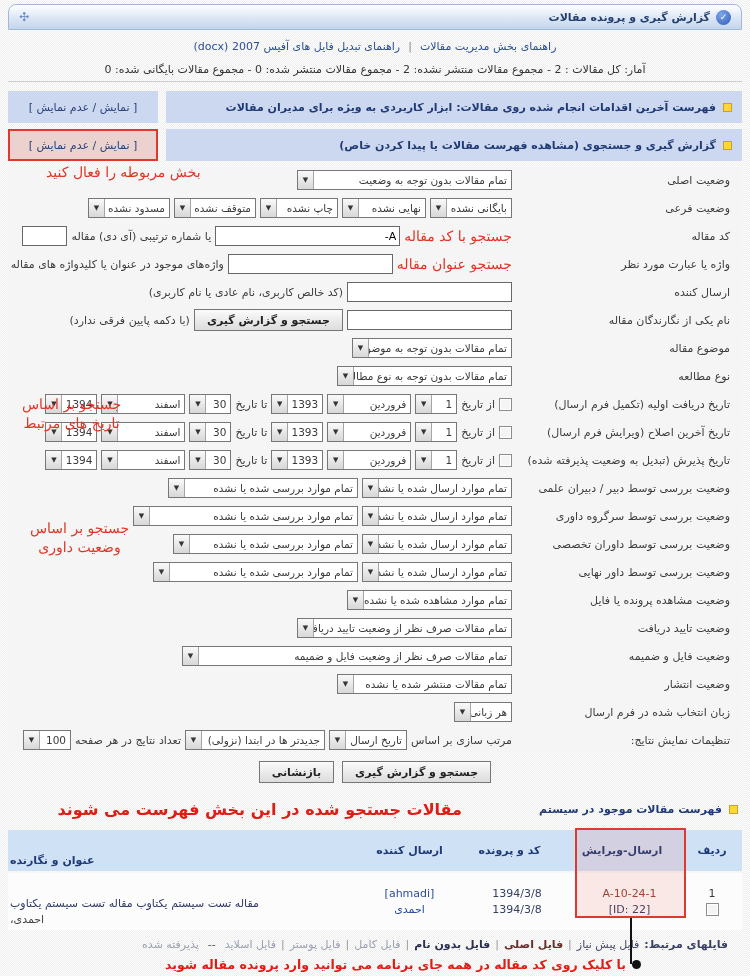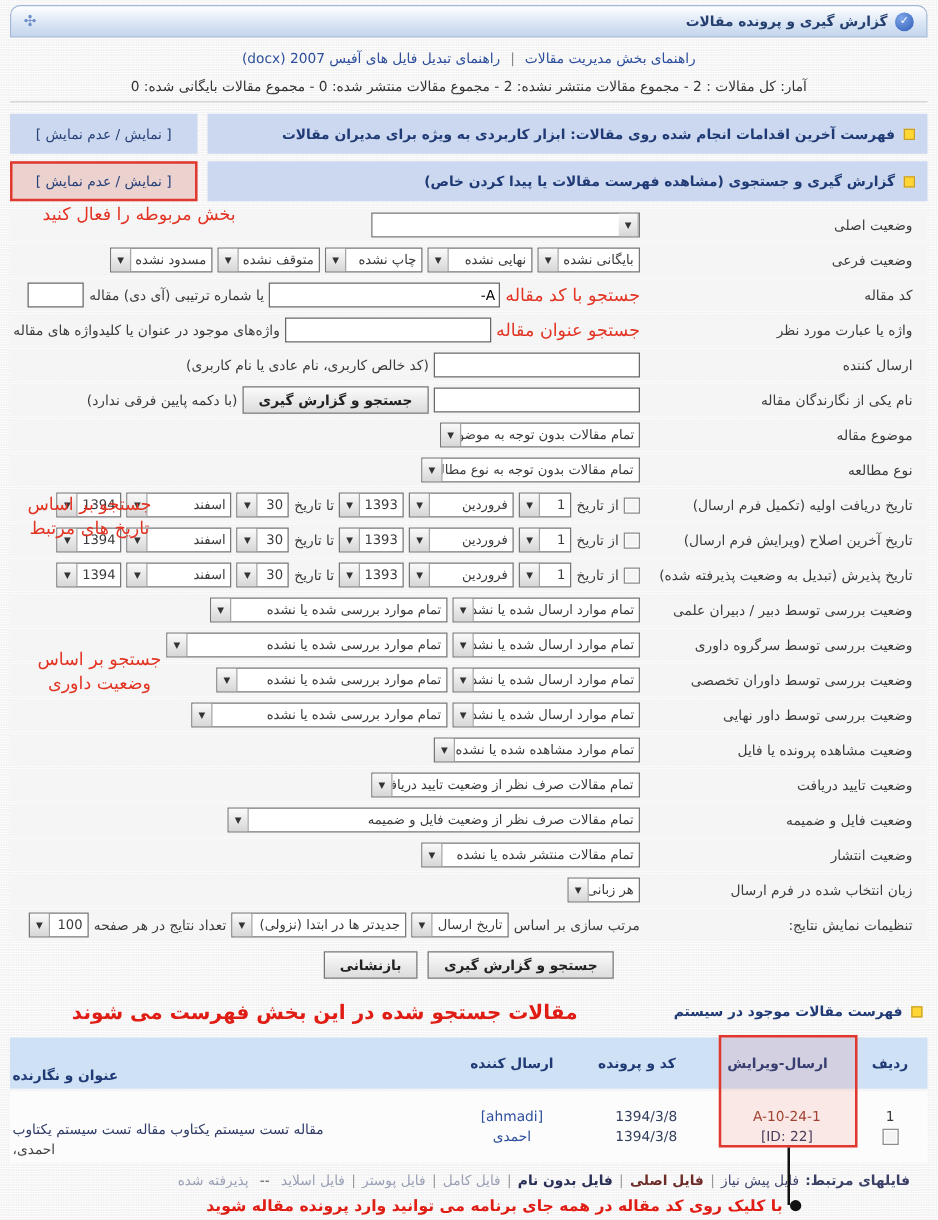"بخش مربوطه را فعال کنید" .note-activate { left: 26px -> 38px }
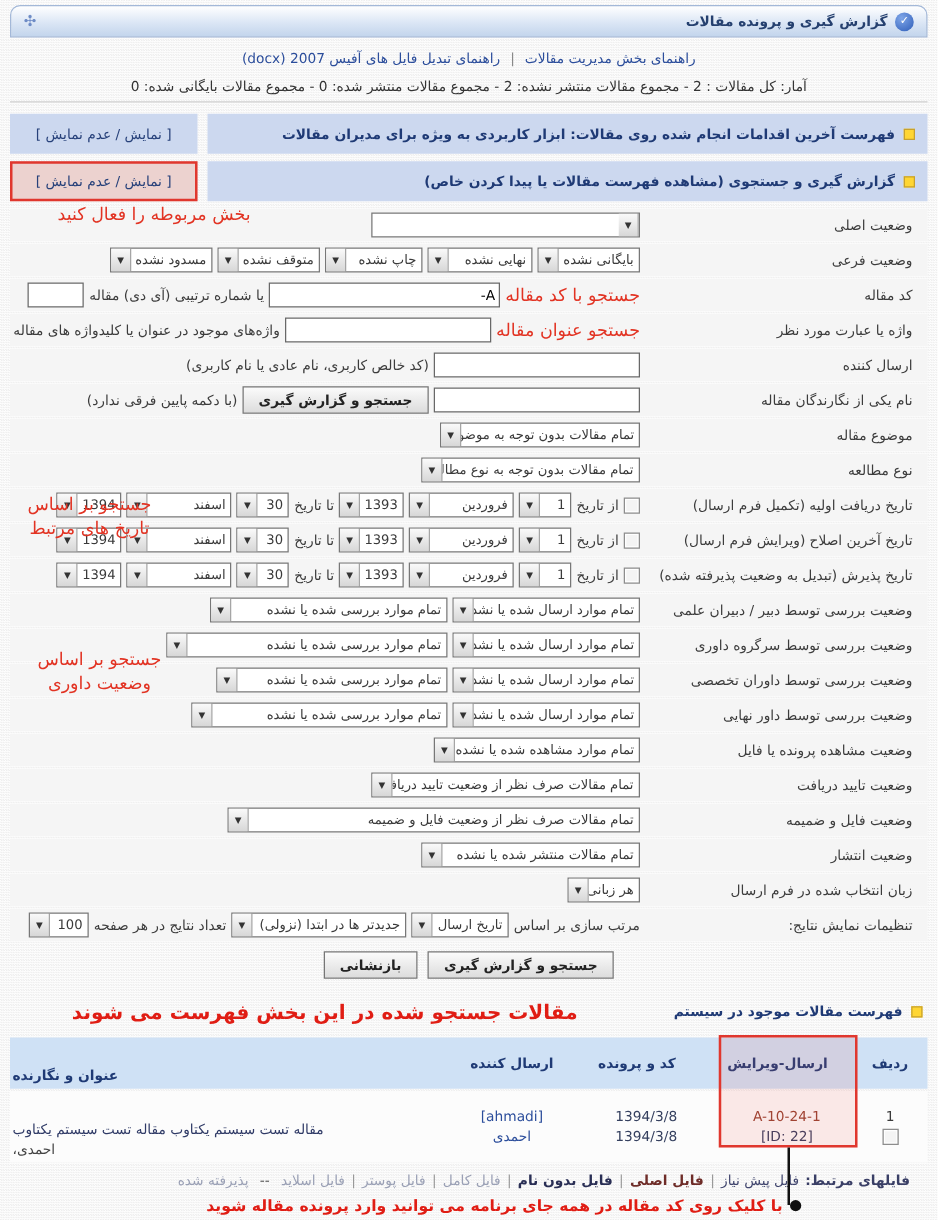"تمام مقالات بدون توجه به وضعیت" span.sel-txt { html: none -> <span>تمام مقالات بدون توجه به وضعیت</span> }
